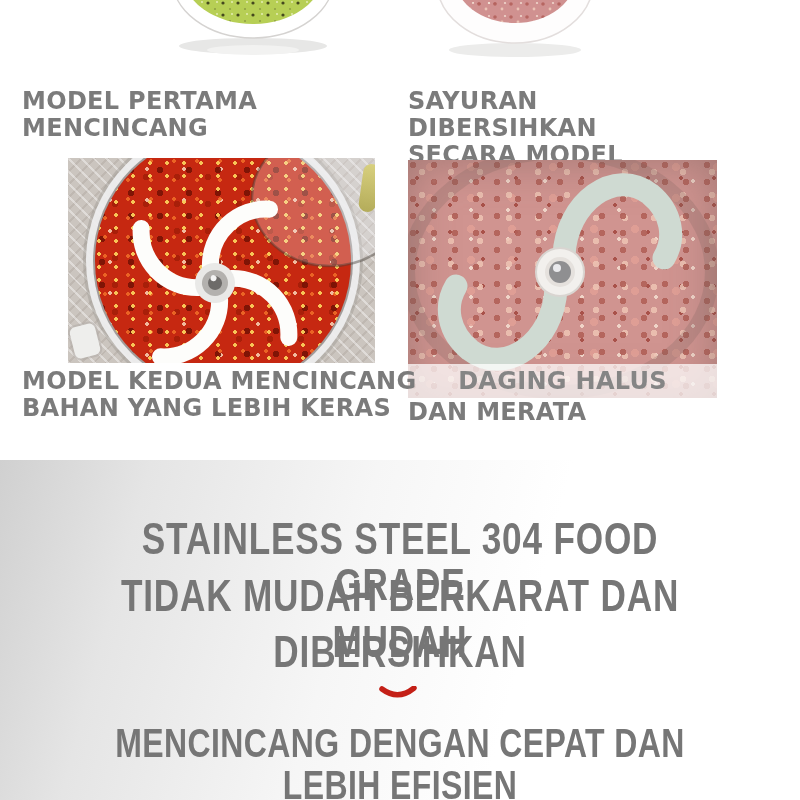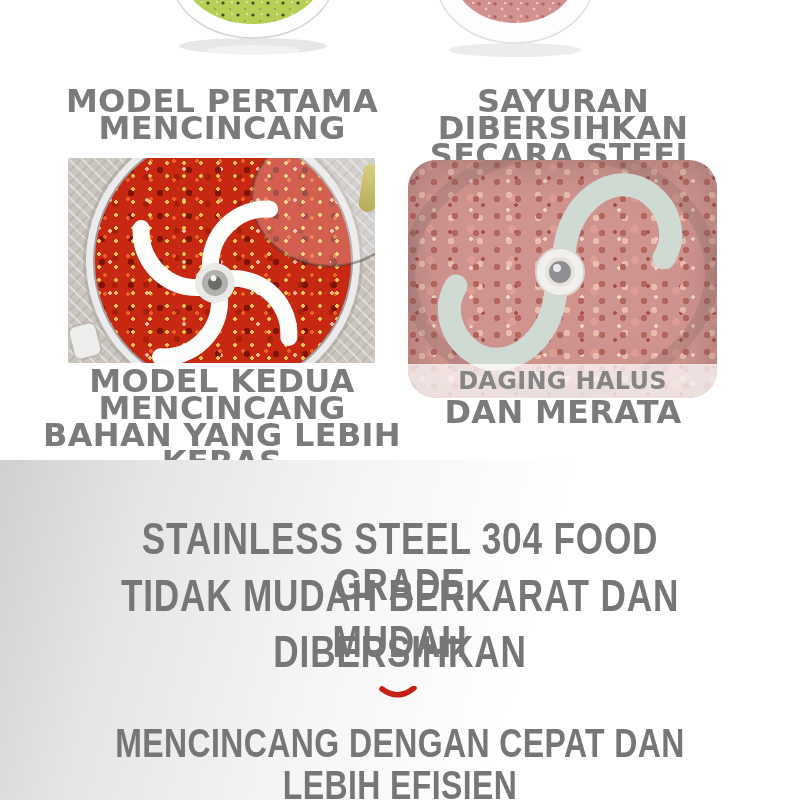"MODEL PERTAMA MENCINCANG" .cap { font-size: 32px -> 24px; text-align: center -> none }
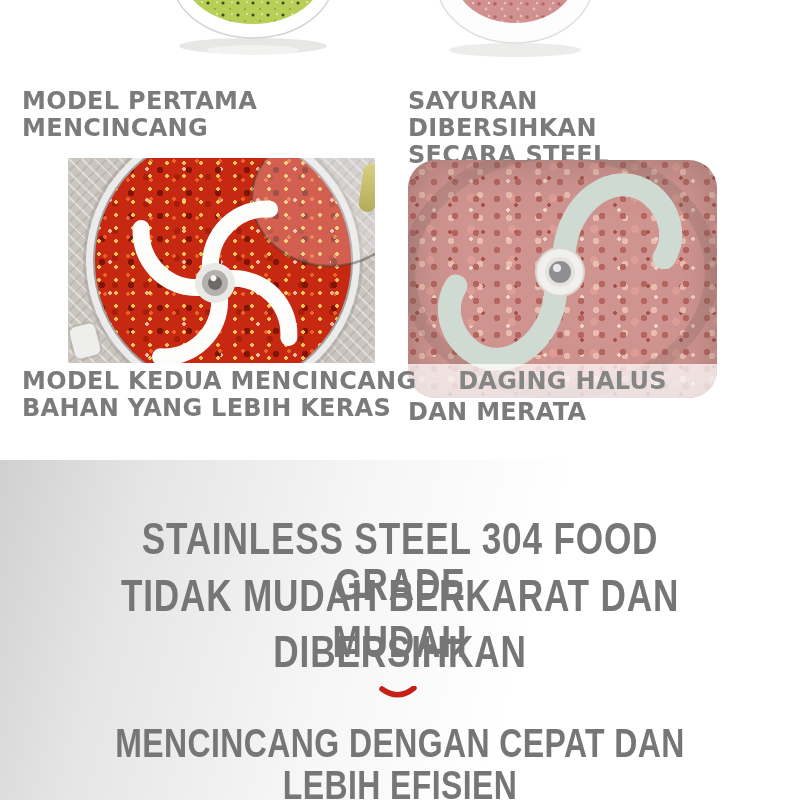"SECARA STEEL" div { text: STEEL -> MODEL }
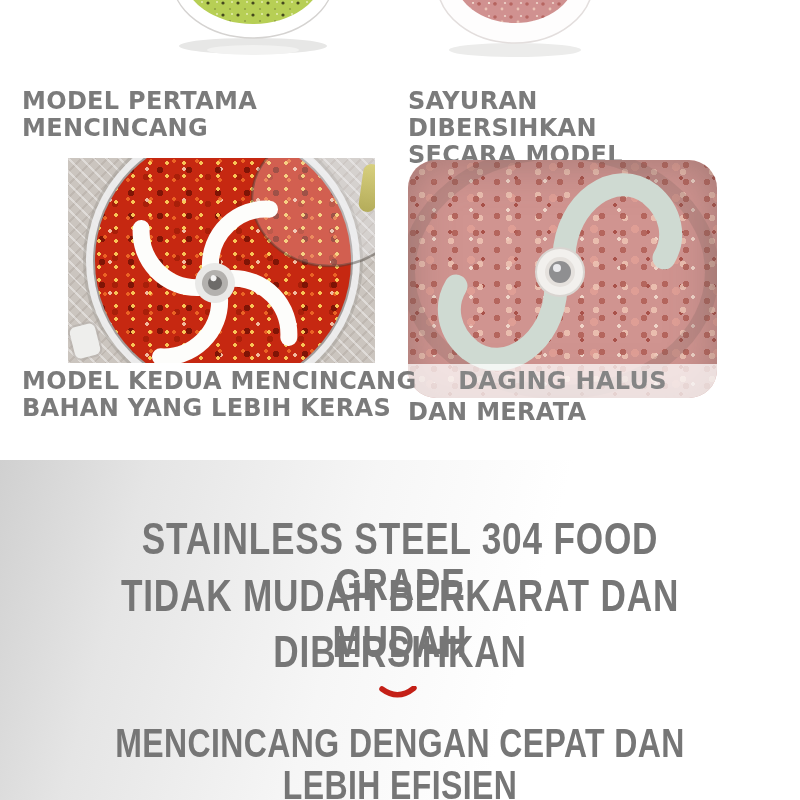"DAGING HALUS" .photo-meat { border-radius: 28px -> none }
